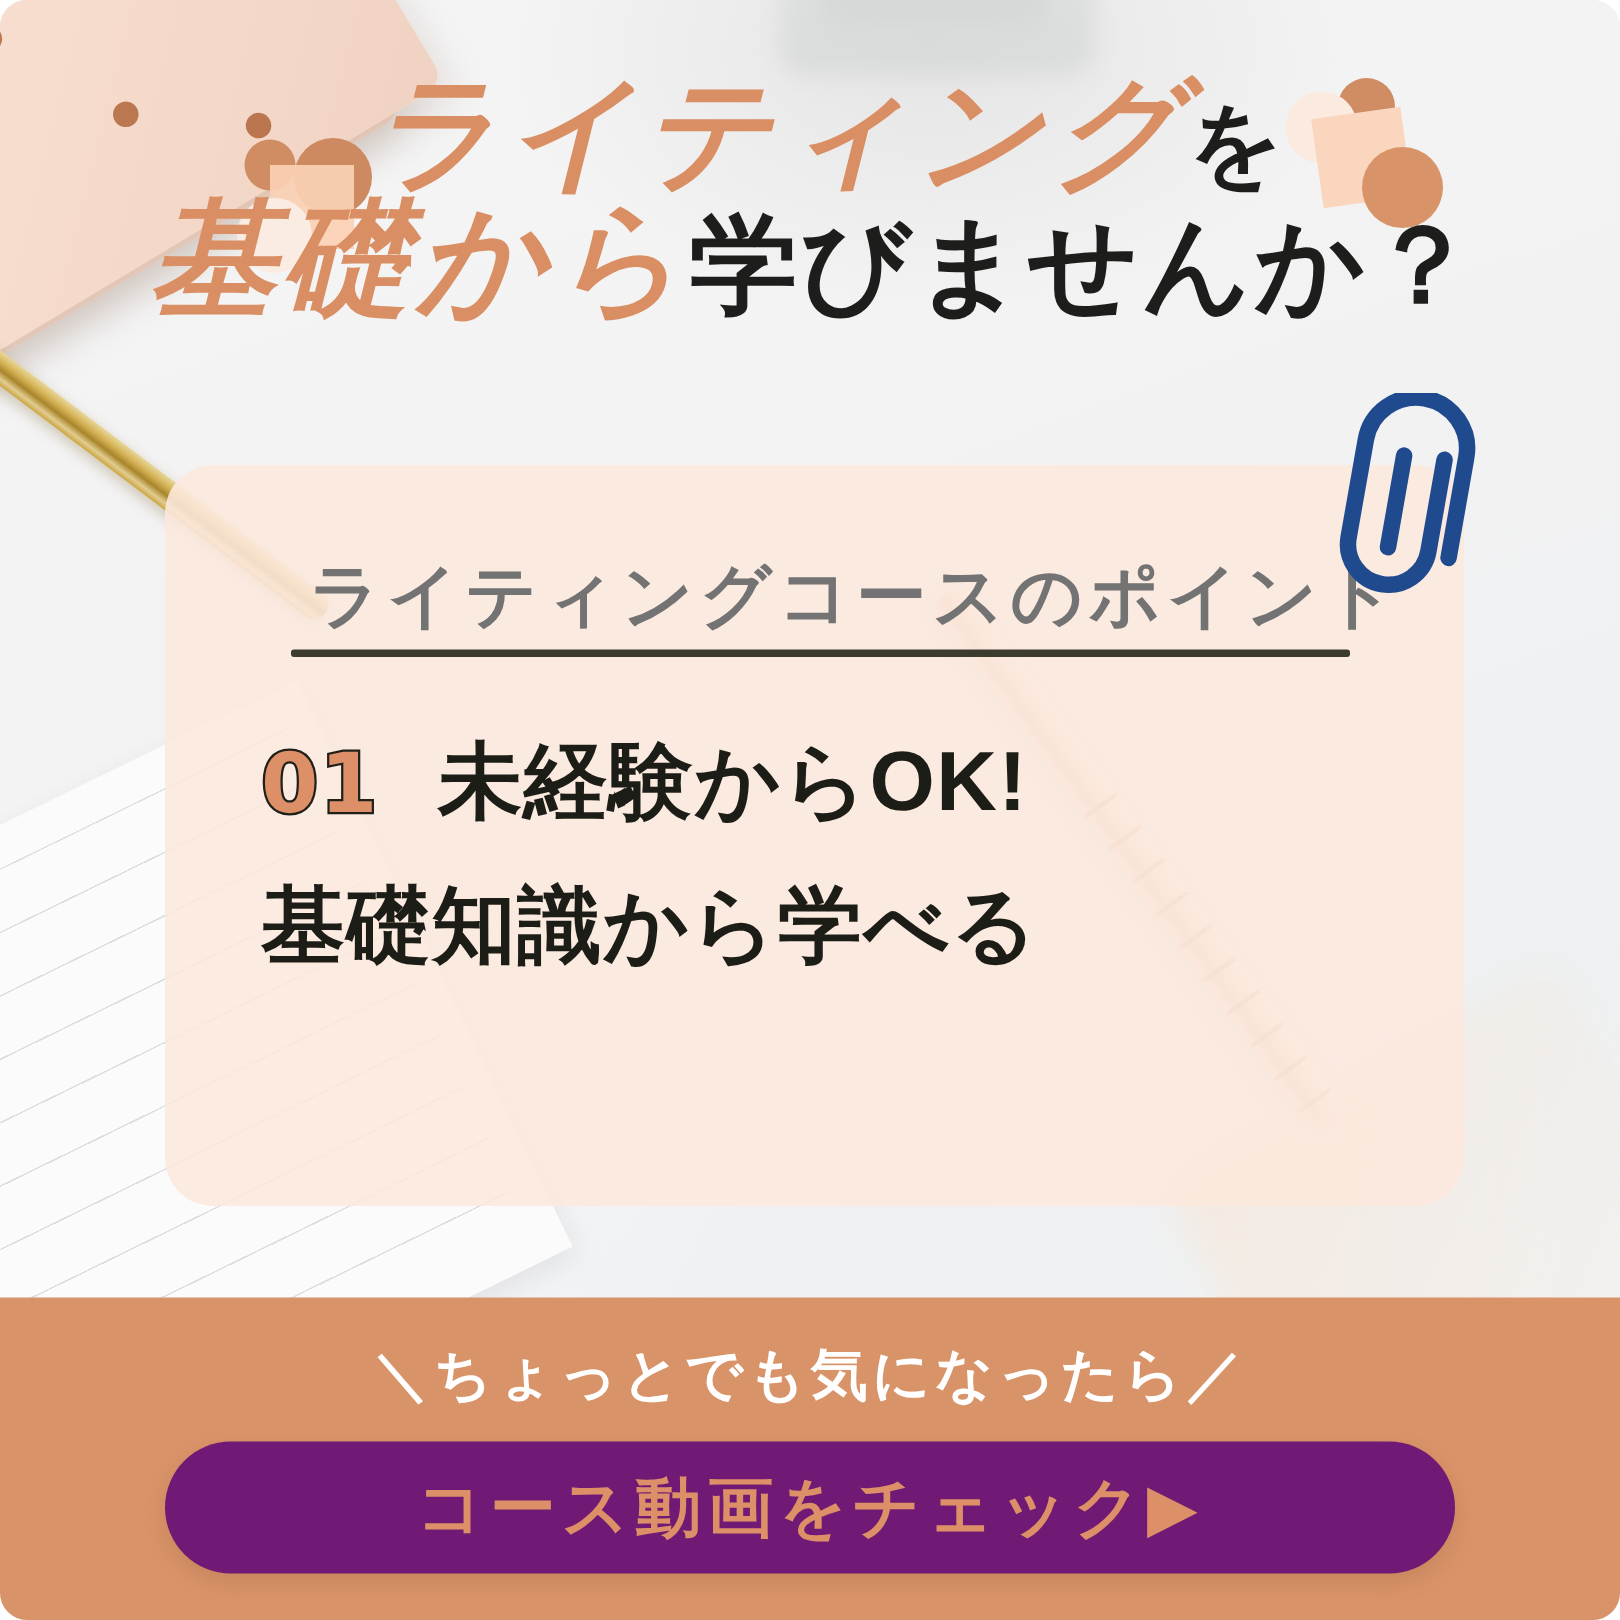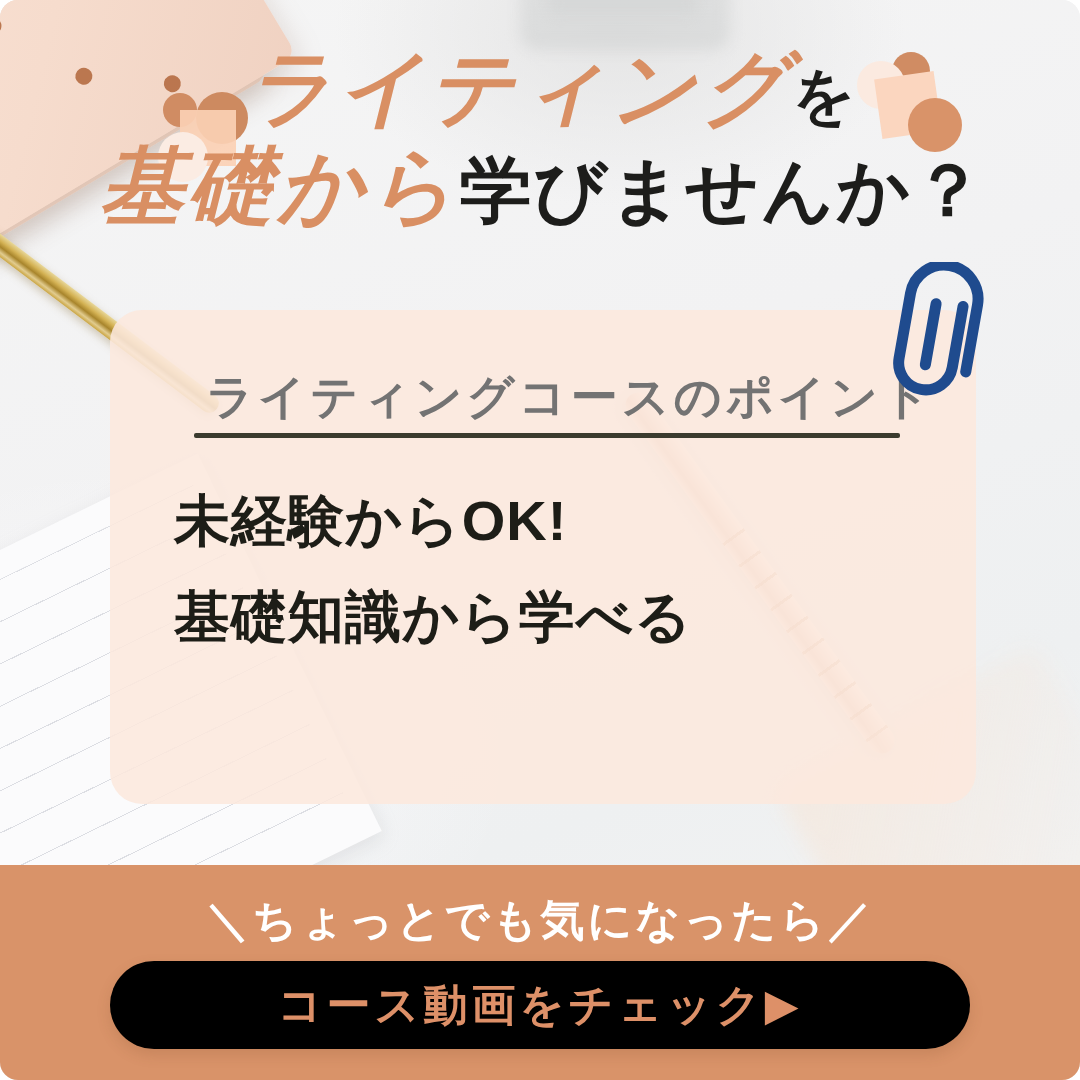"基礎から学びませんか？" .hl-line2 { margin-top: 14px -> none }
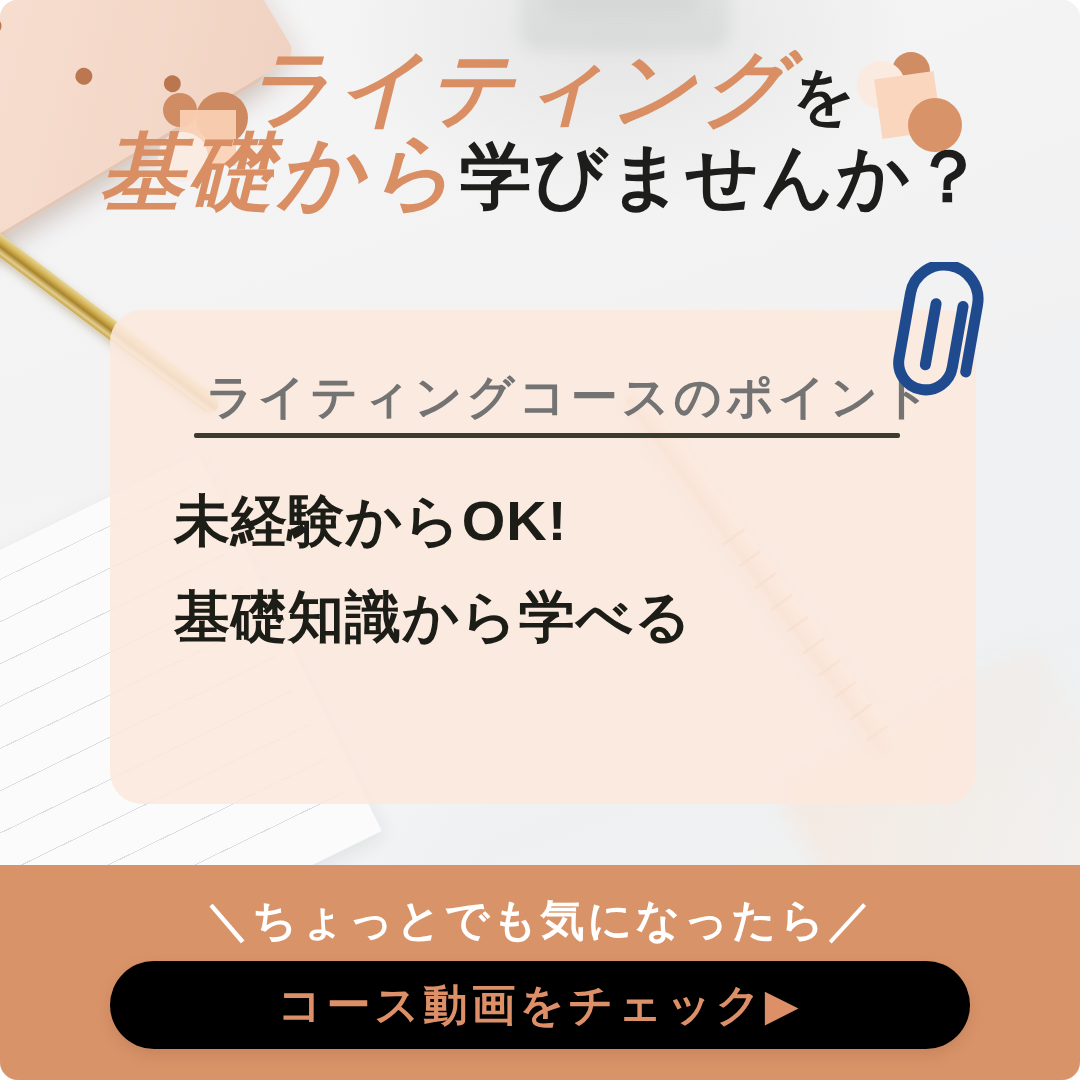"01" span.point-num { html: none -> <span>01</span> }
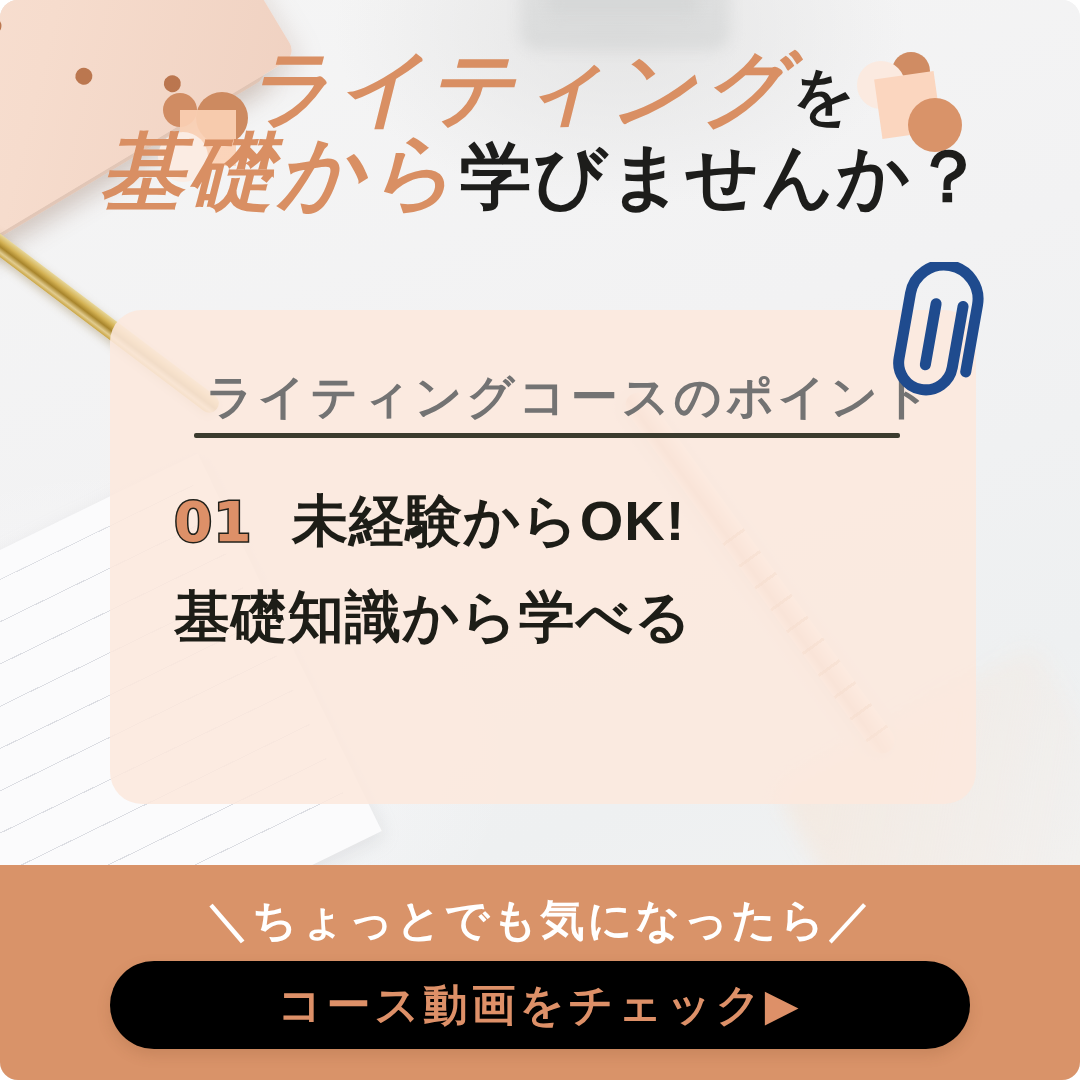"＼ちょっとでも気になったら／" .band-lead { font-size: 44px -> 38px }
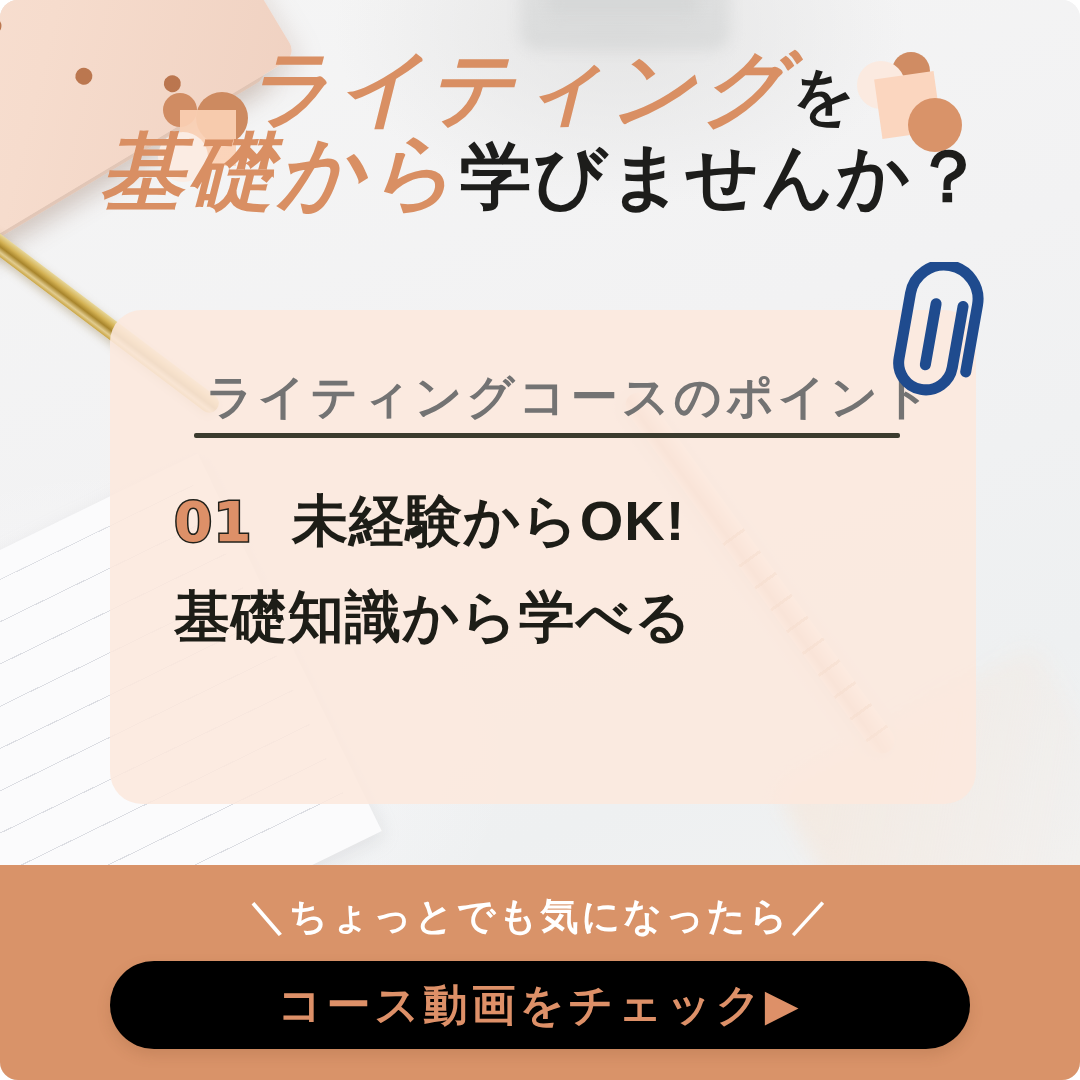"コース動画をチェック▶" .cta-btn { background: #000000 -> #701a75 }
